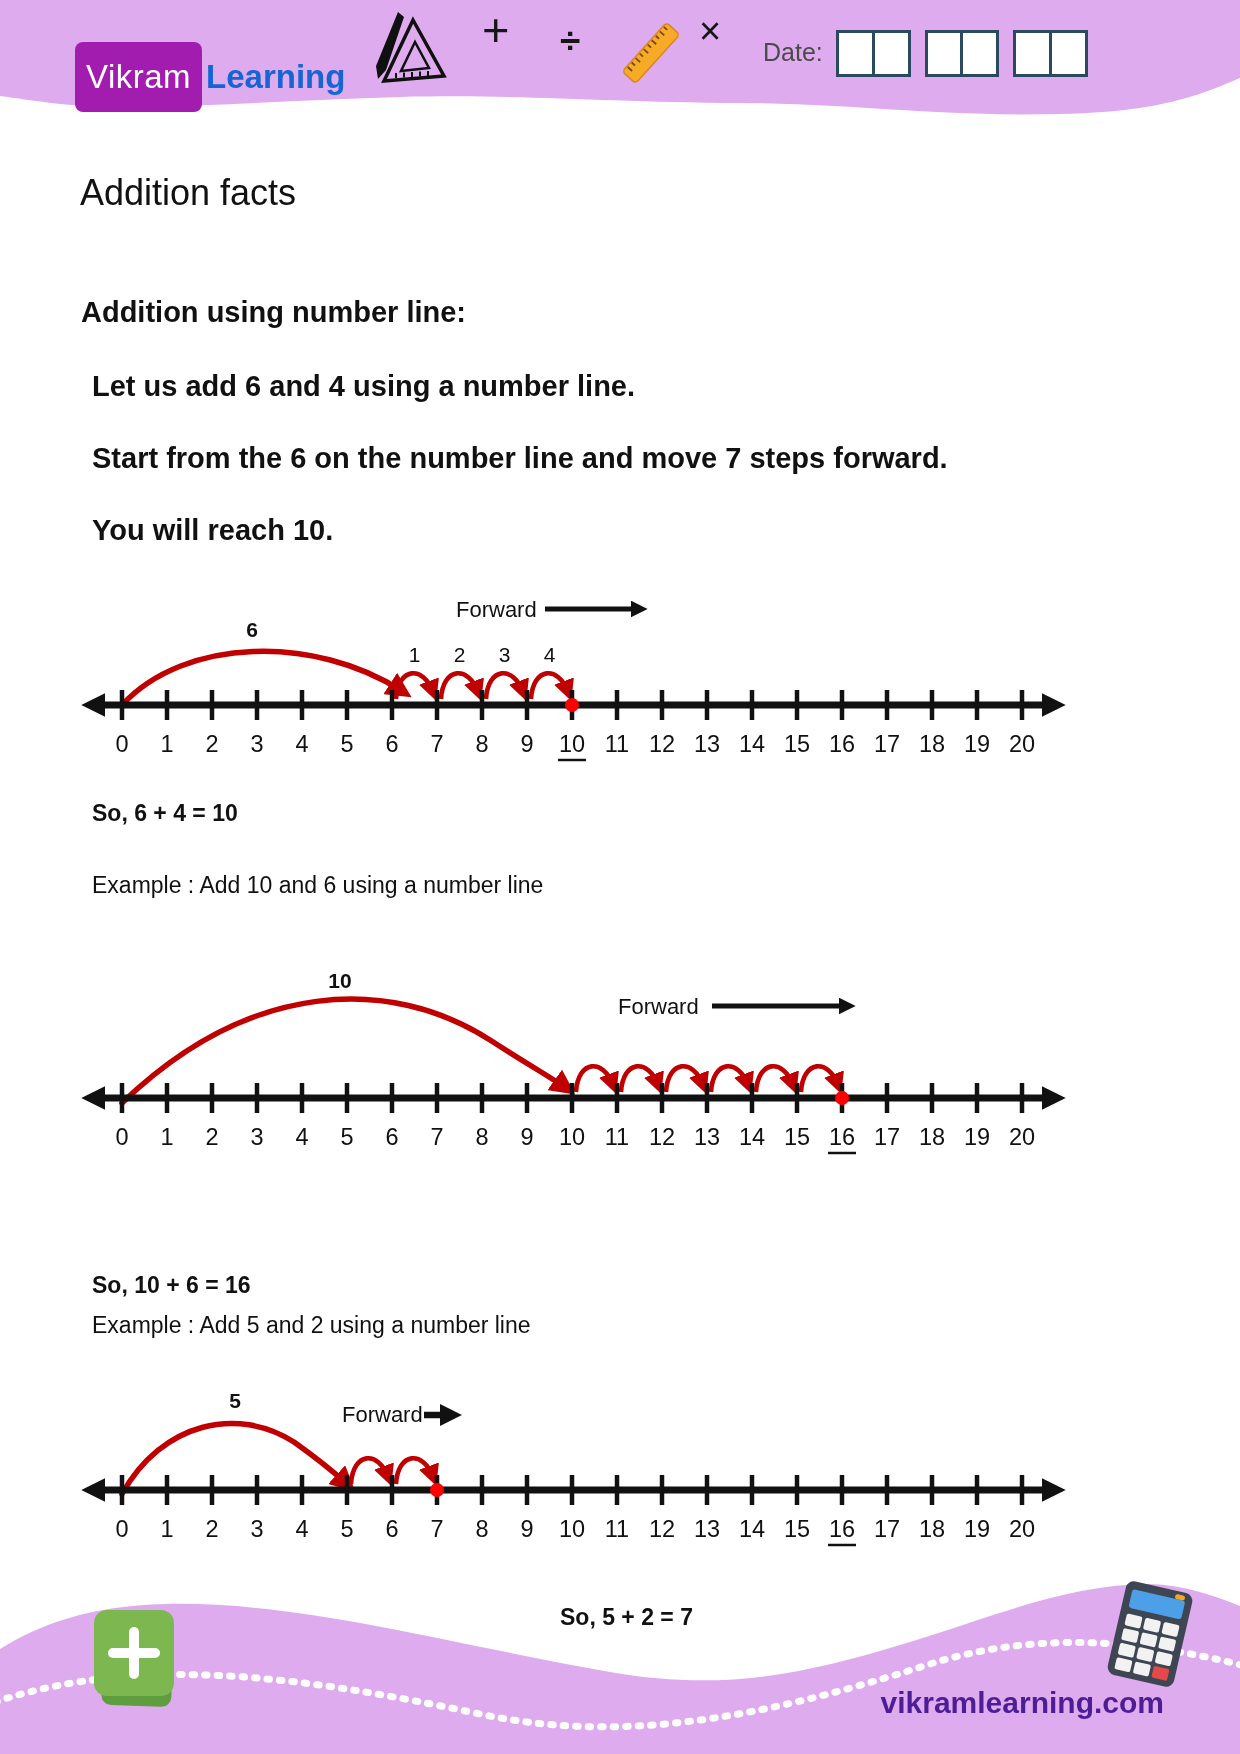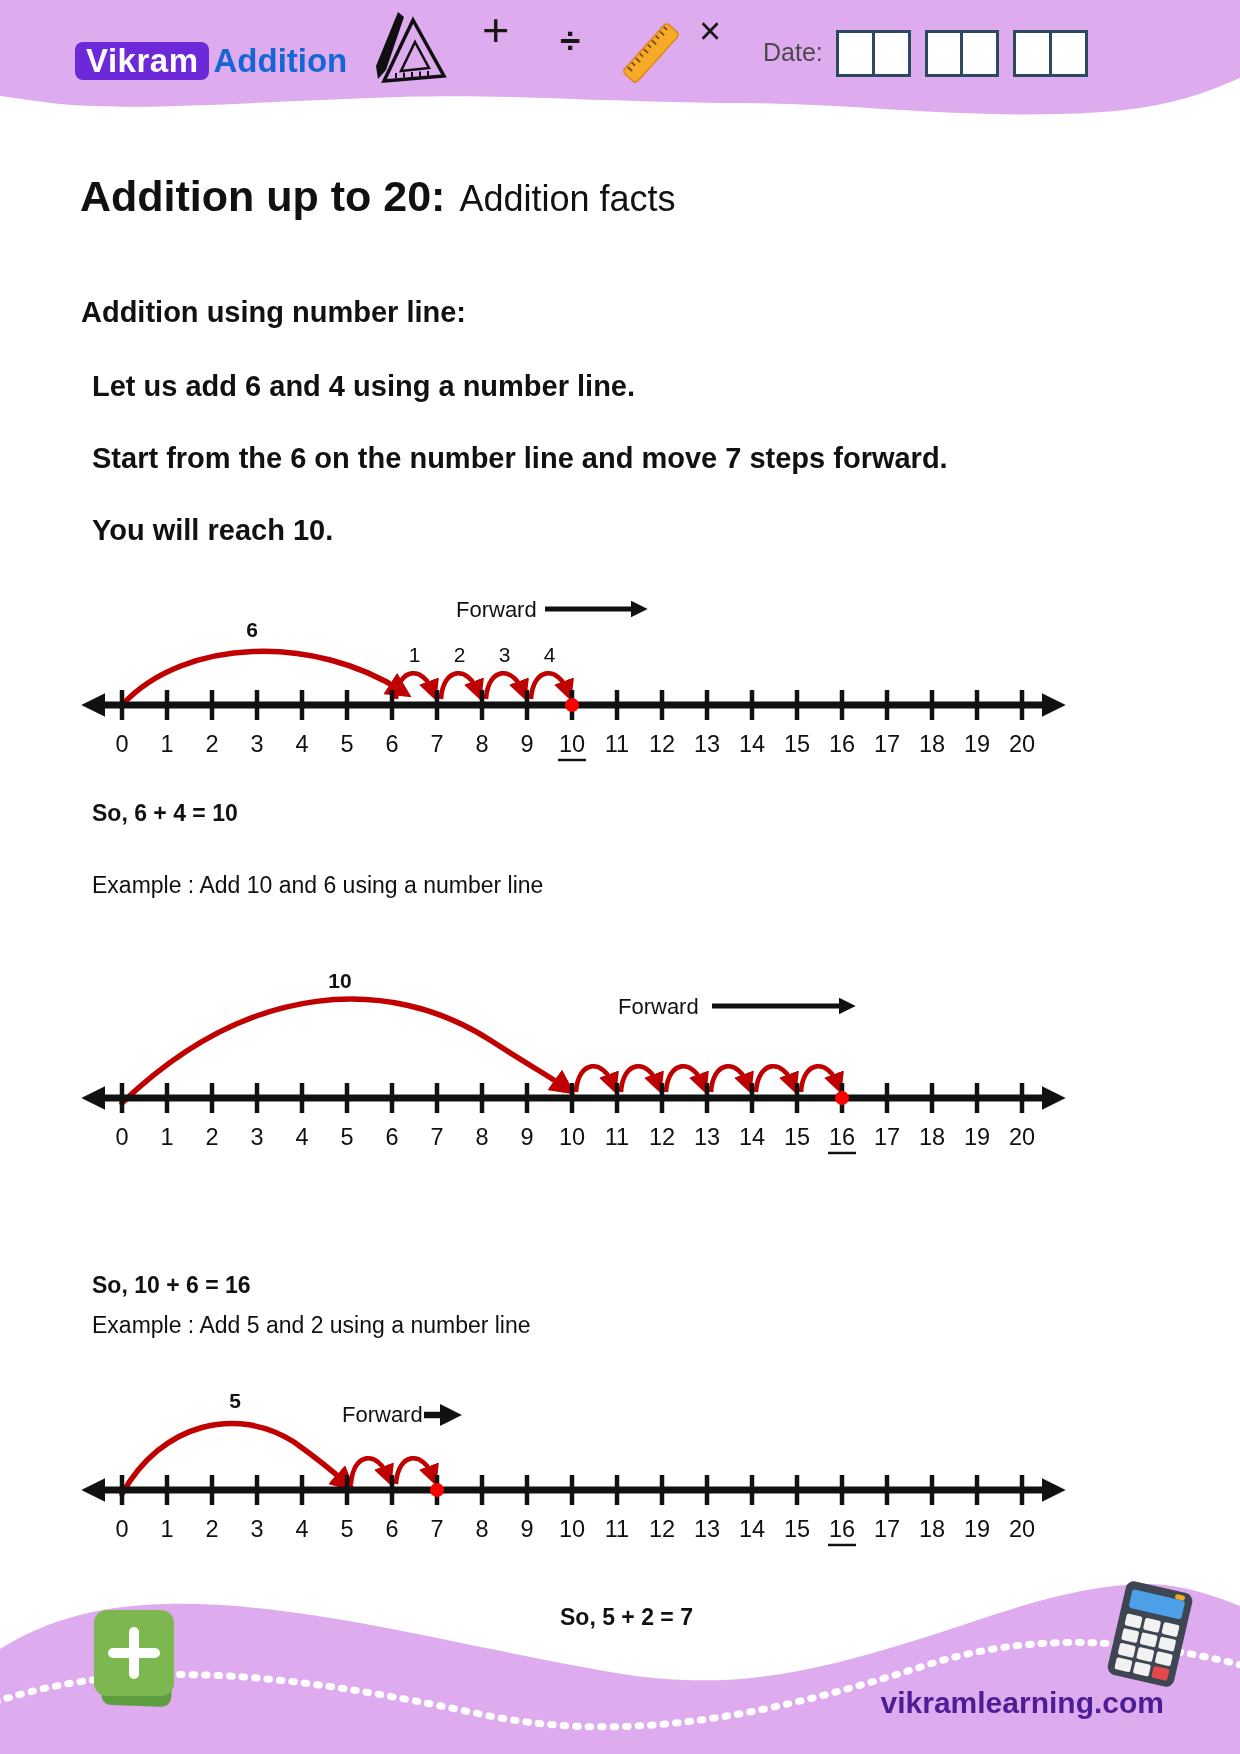"Vikram" .logo-a { background: #6d28d9 -> #a21caf; font-weight: 700 -> 400; padding: 0 11px -> 16px 11px }
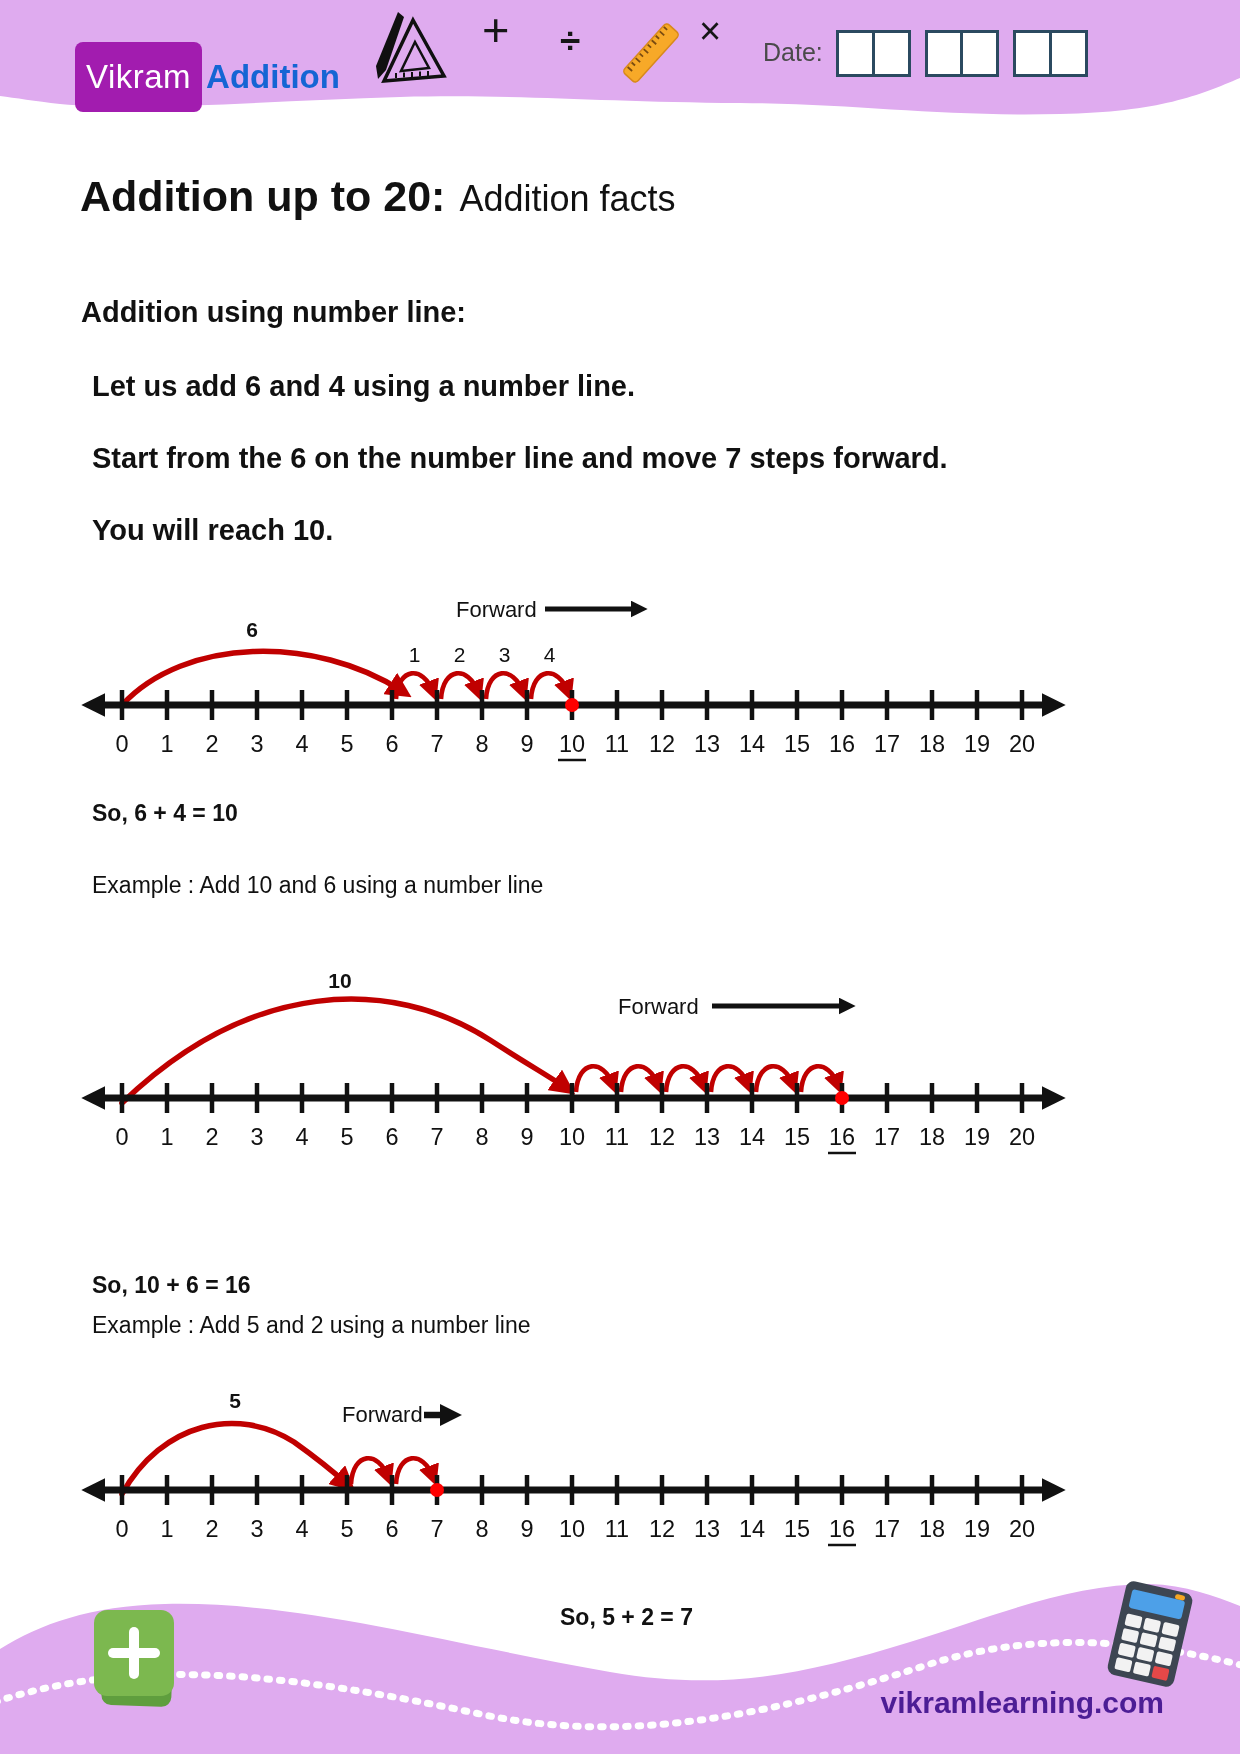"Addition" span.logo-b { text: Addition -> Learning }
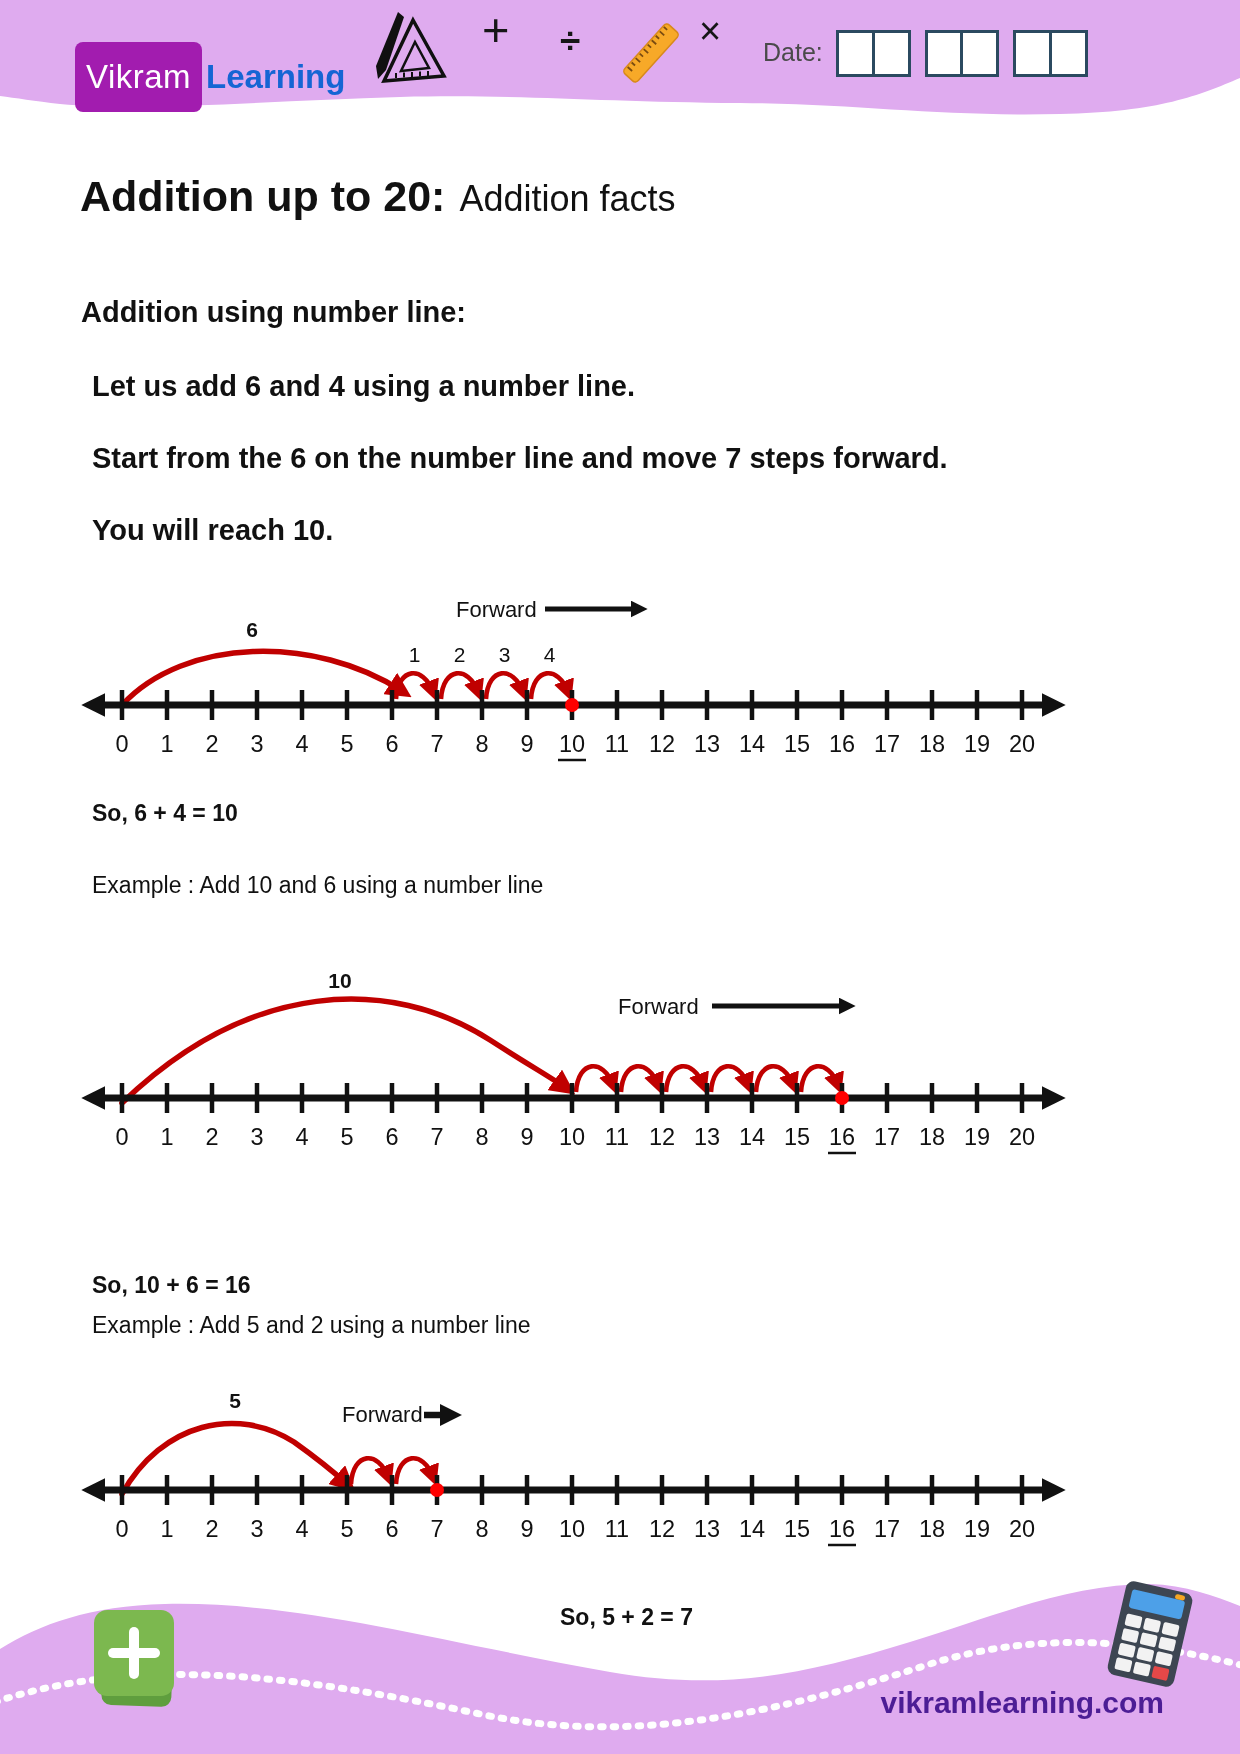"Addition up to 20:" span.title-main { html: <span>Addition up to 20:</span> -> none }
